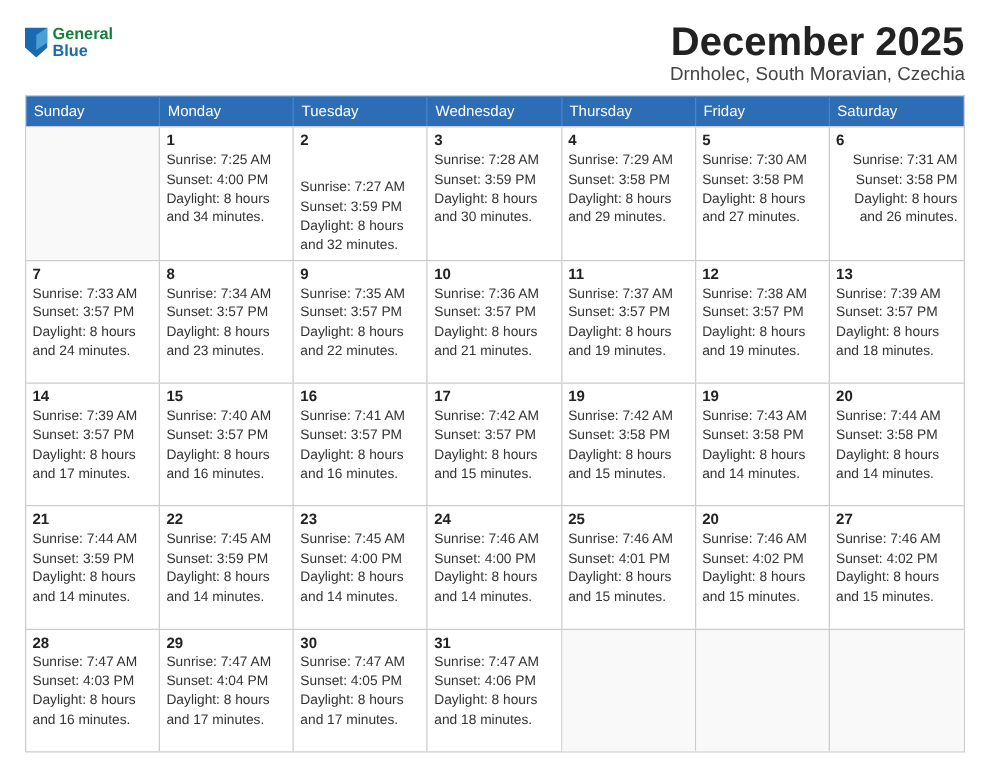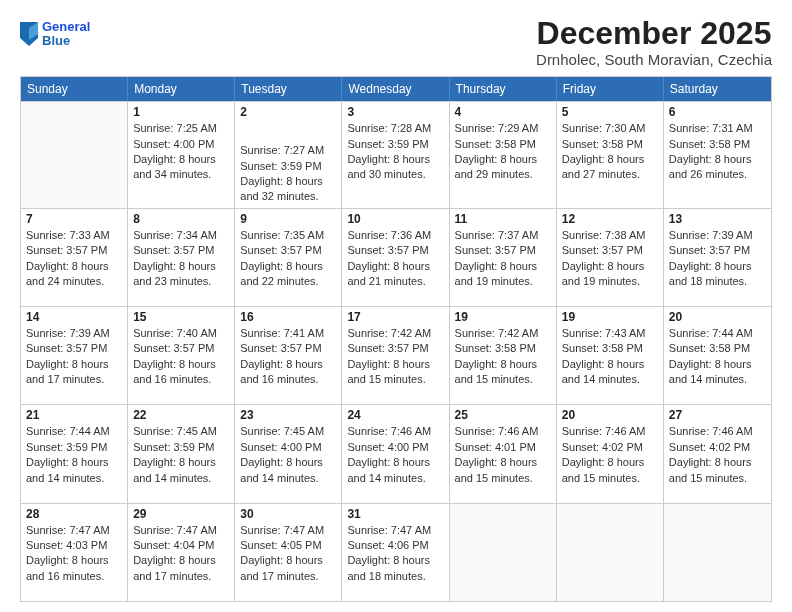"General" .logo-general { color: #1d4ed8 -> #15803d }
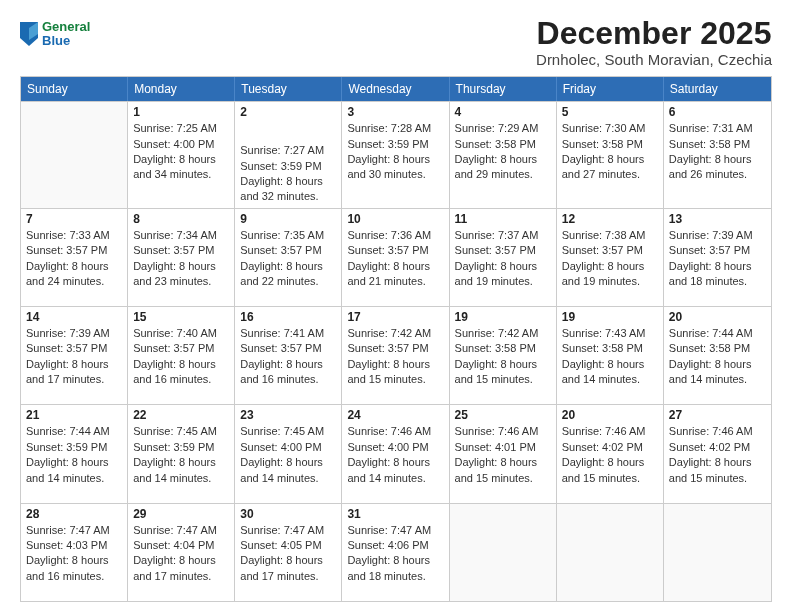"Sunrise: 7:31 AM" div.cell-info { text-align: none -> right }
